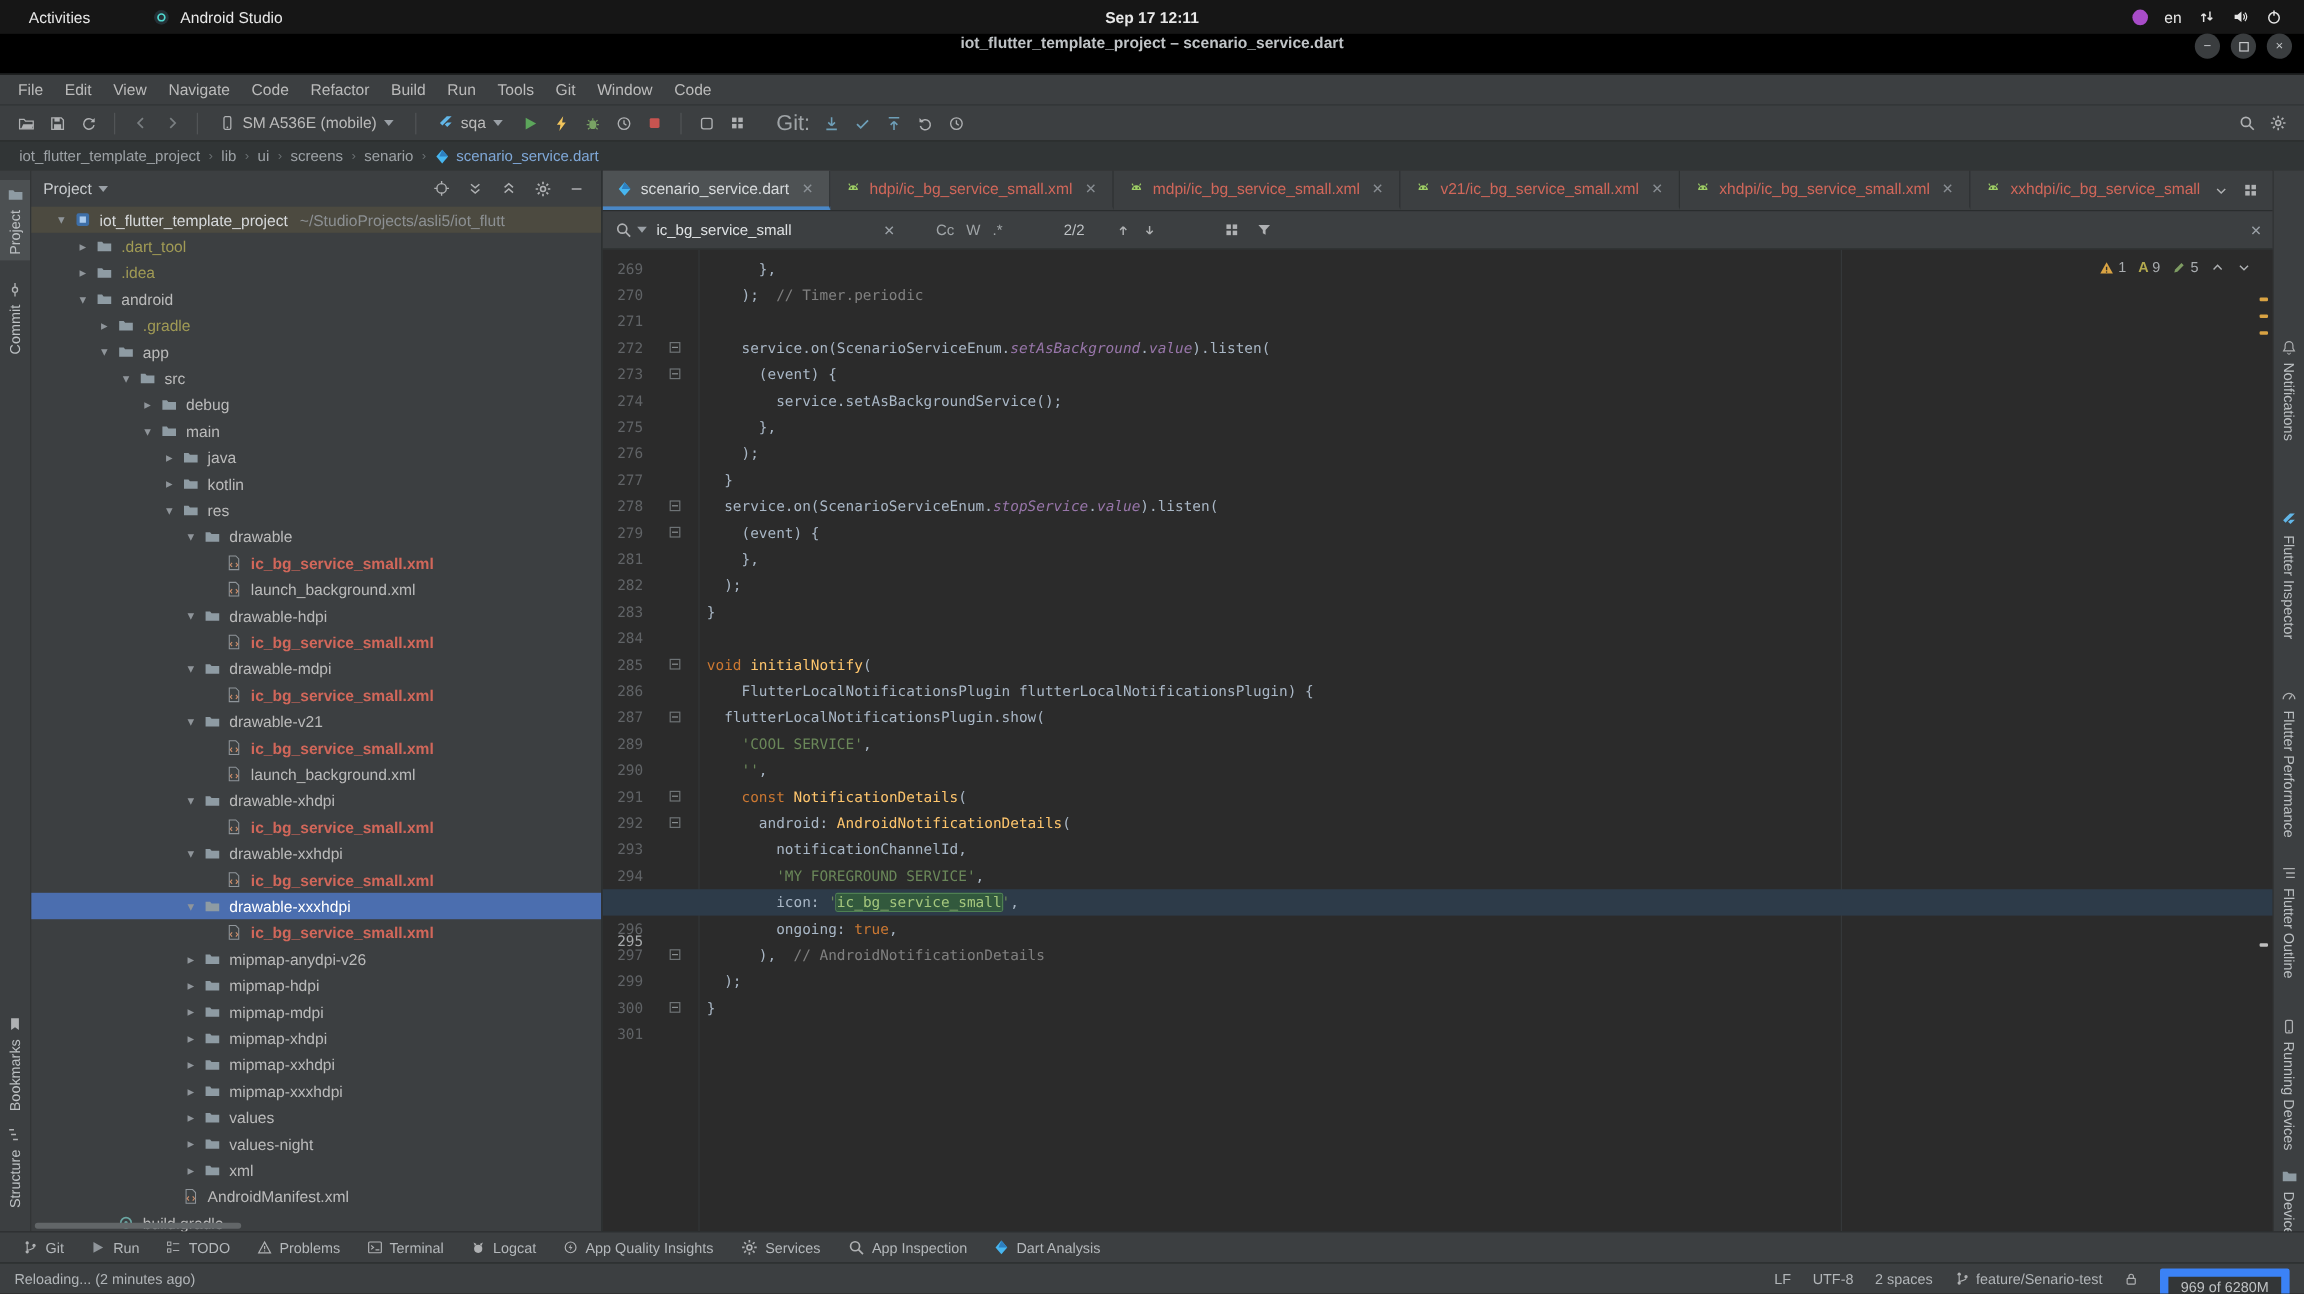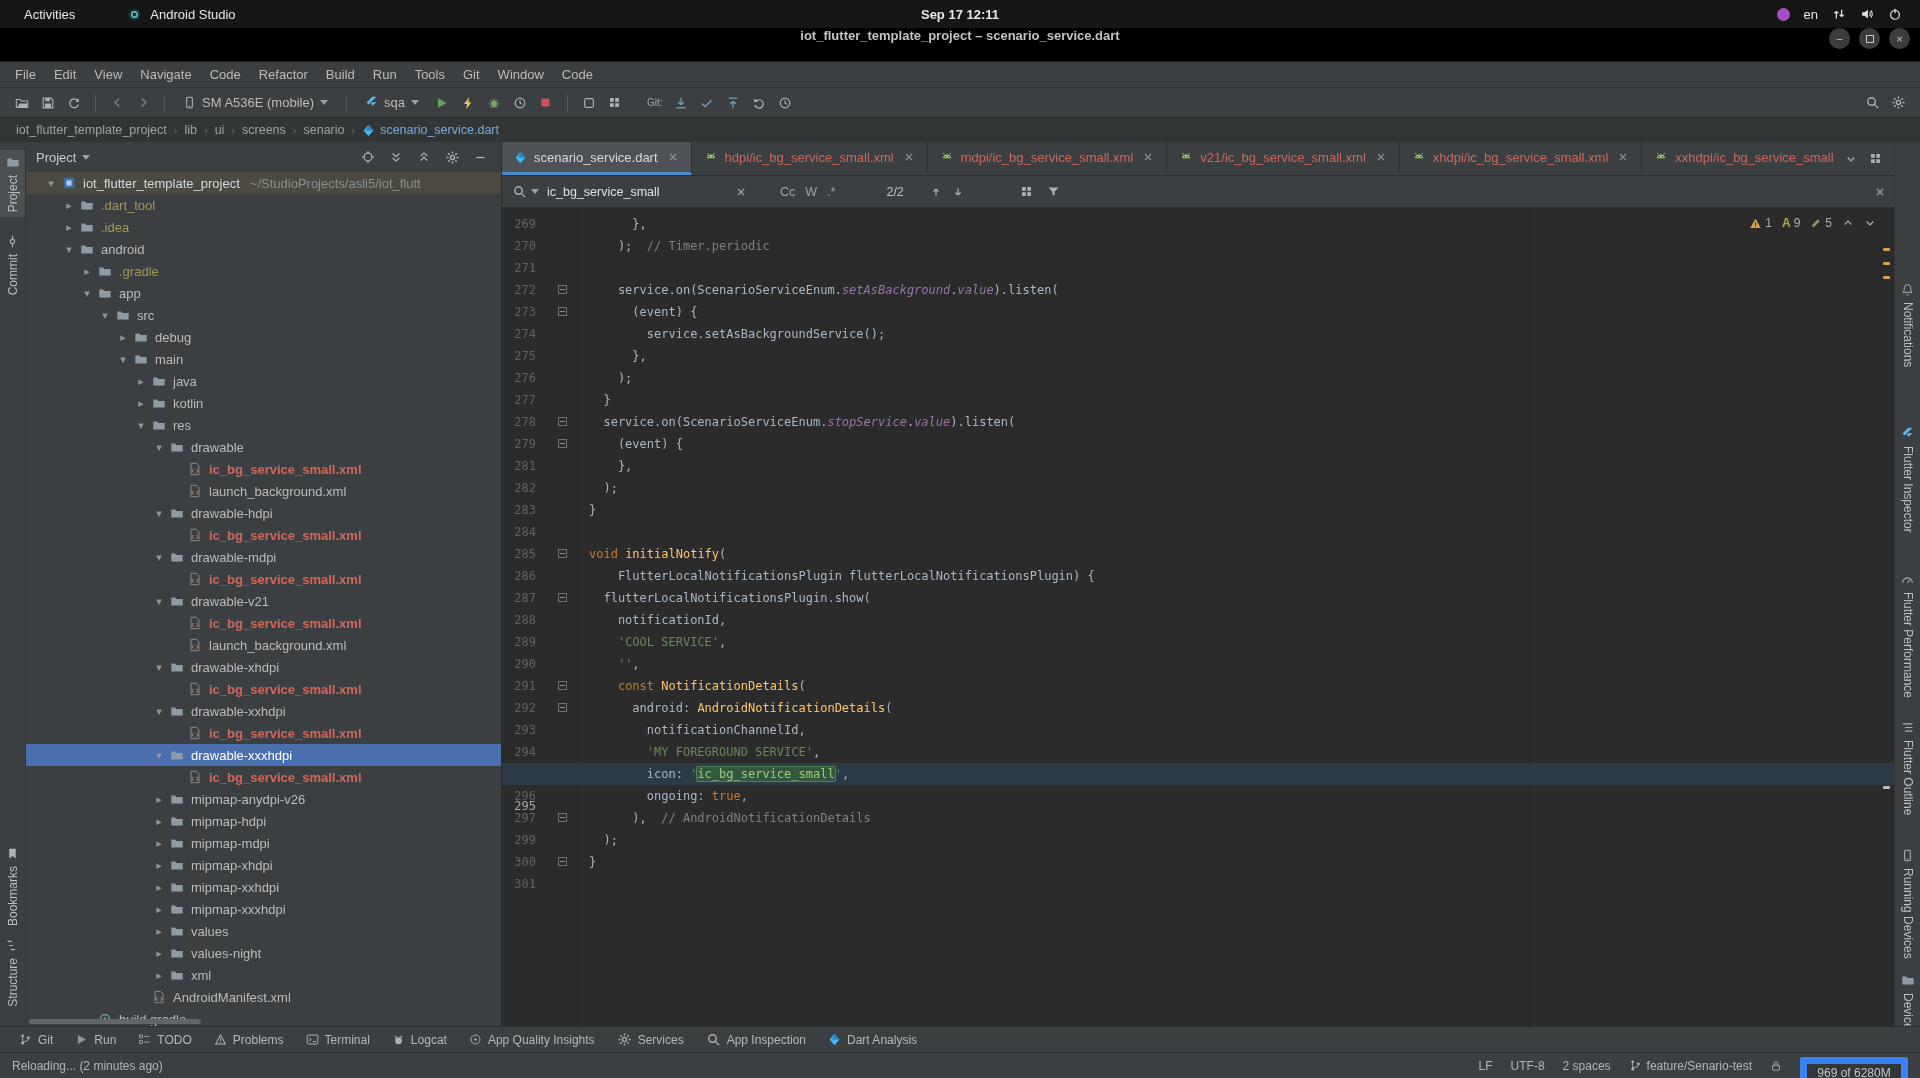"Git:" .gitlabel { font-size: 10px -> 18px }
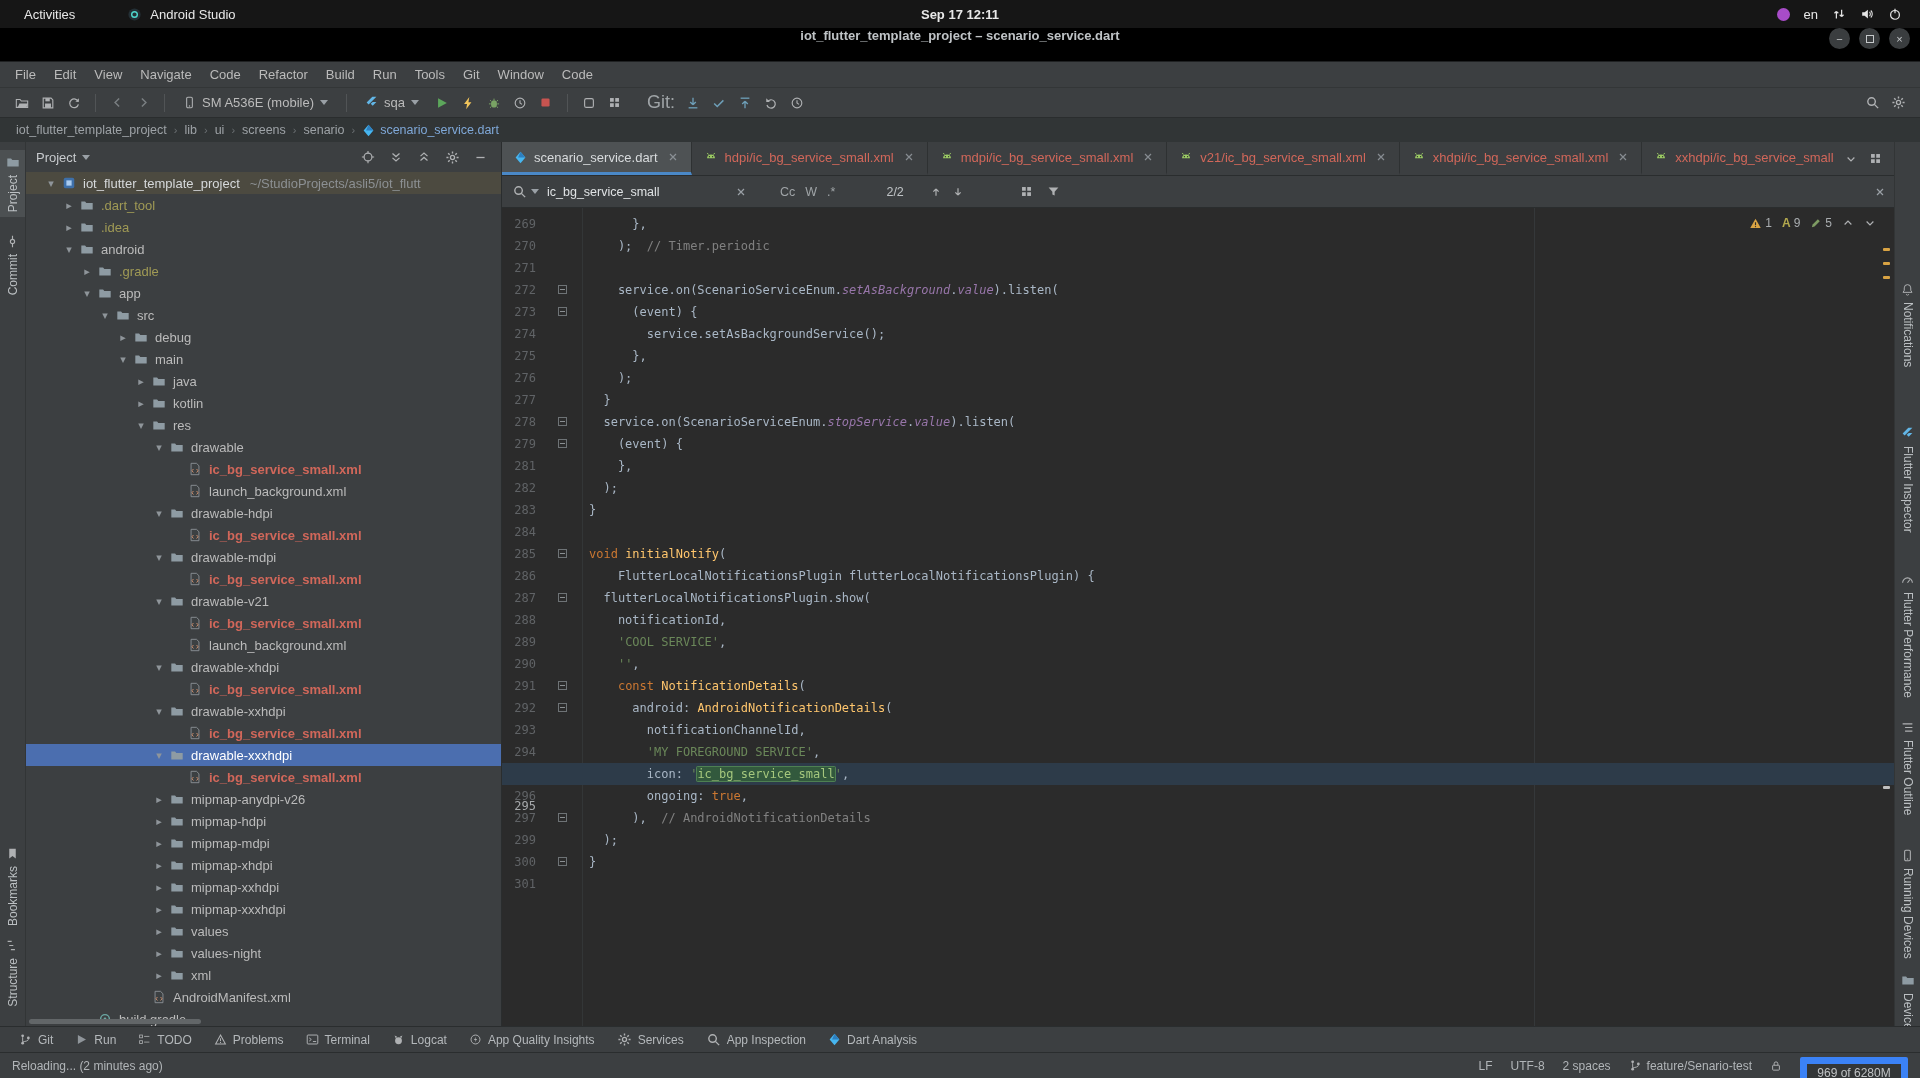"288" div.line { html: <div> <span>288</span> <span></span> <span><span> notificationId,</span></span> </div> -> none }
